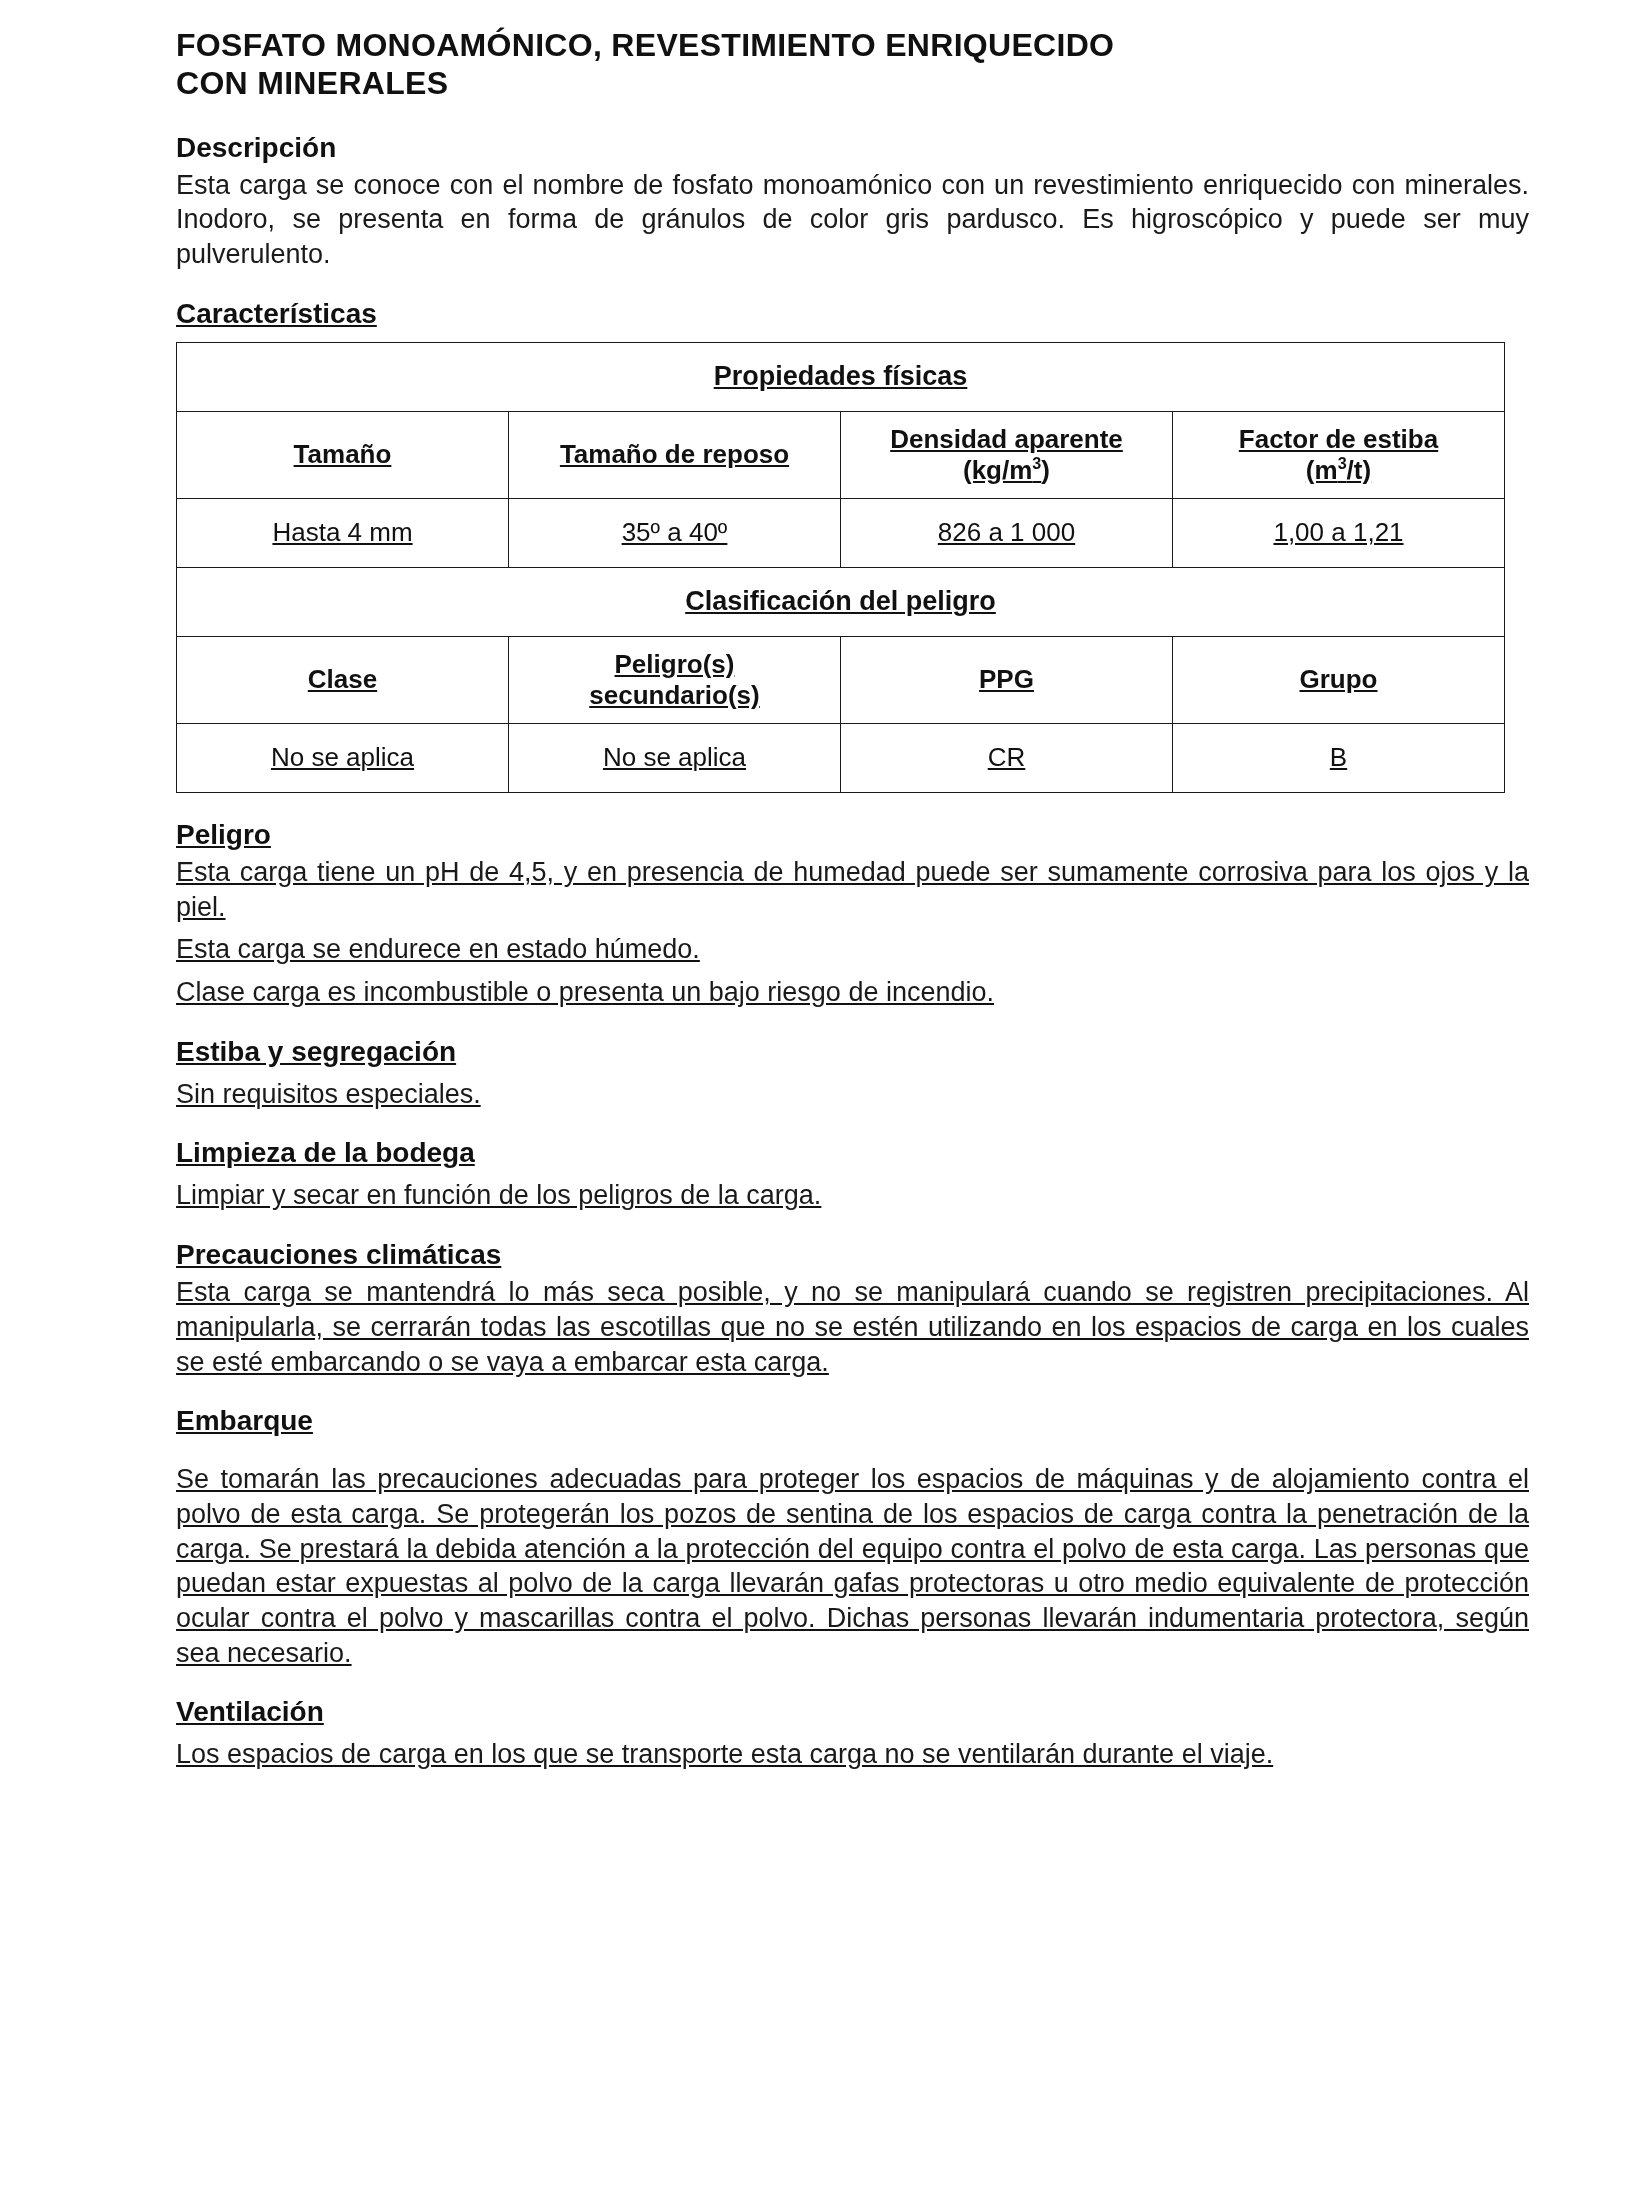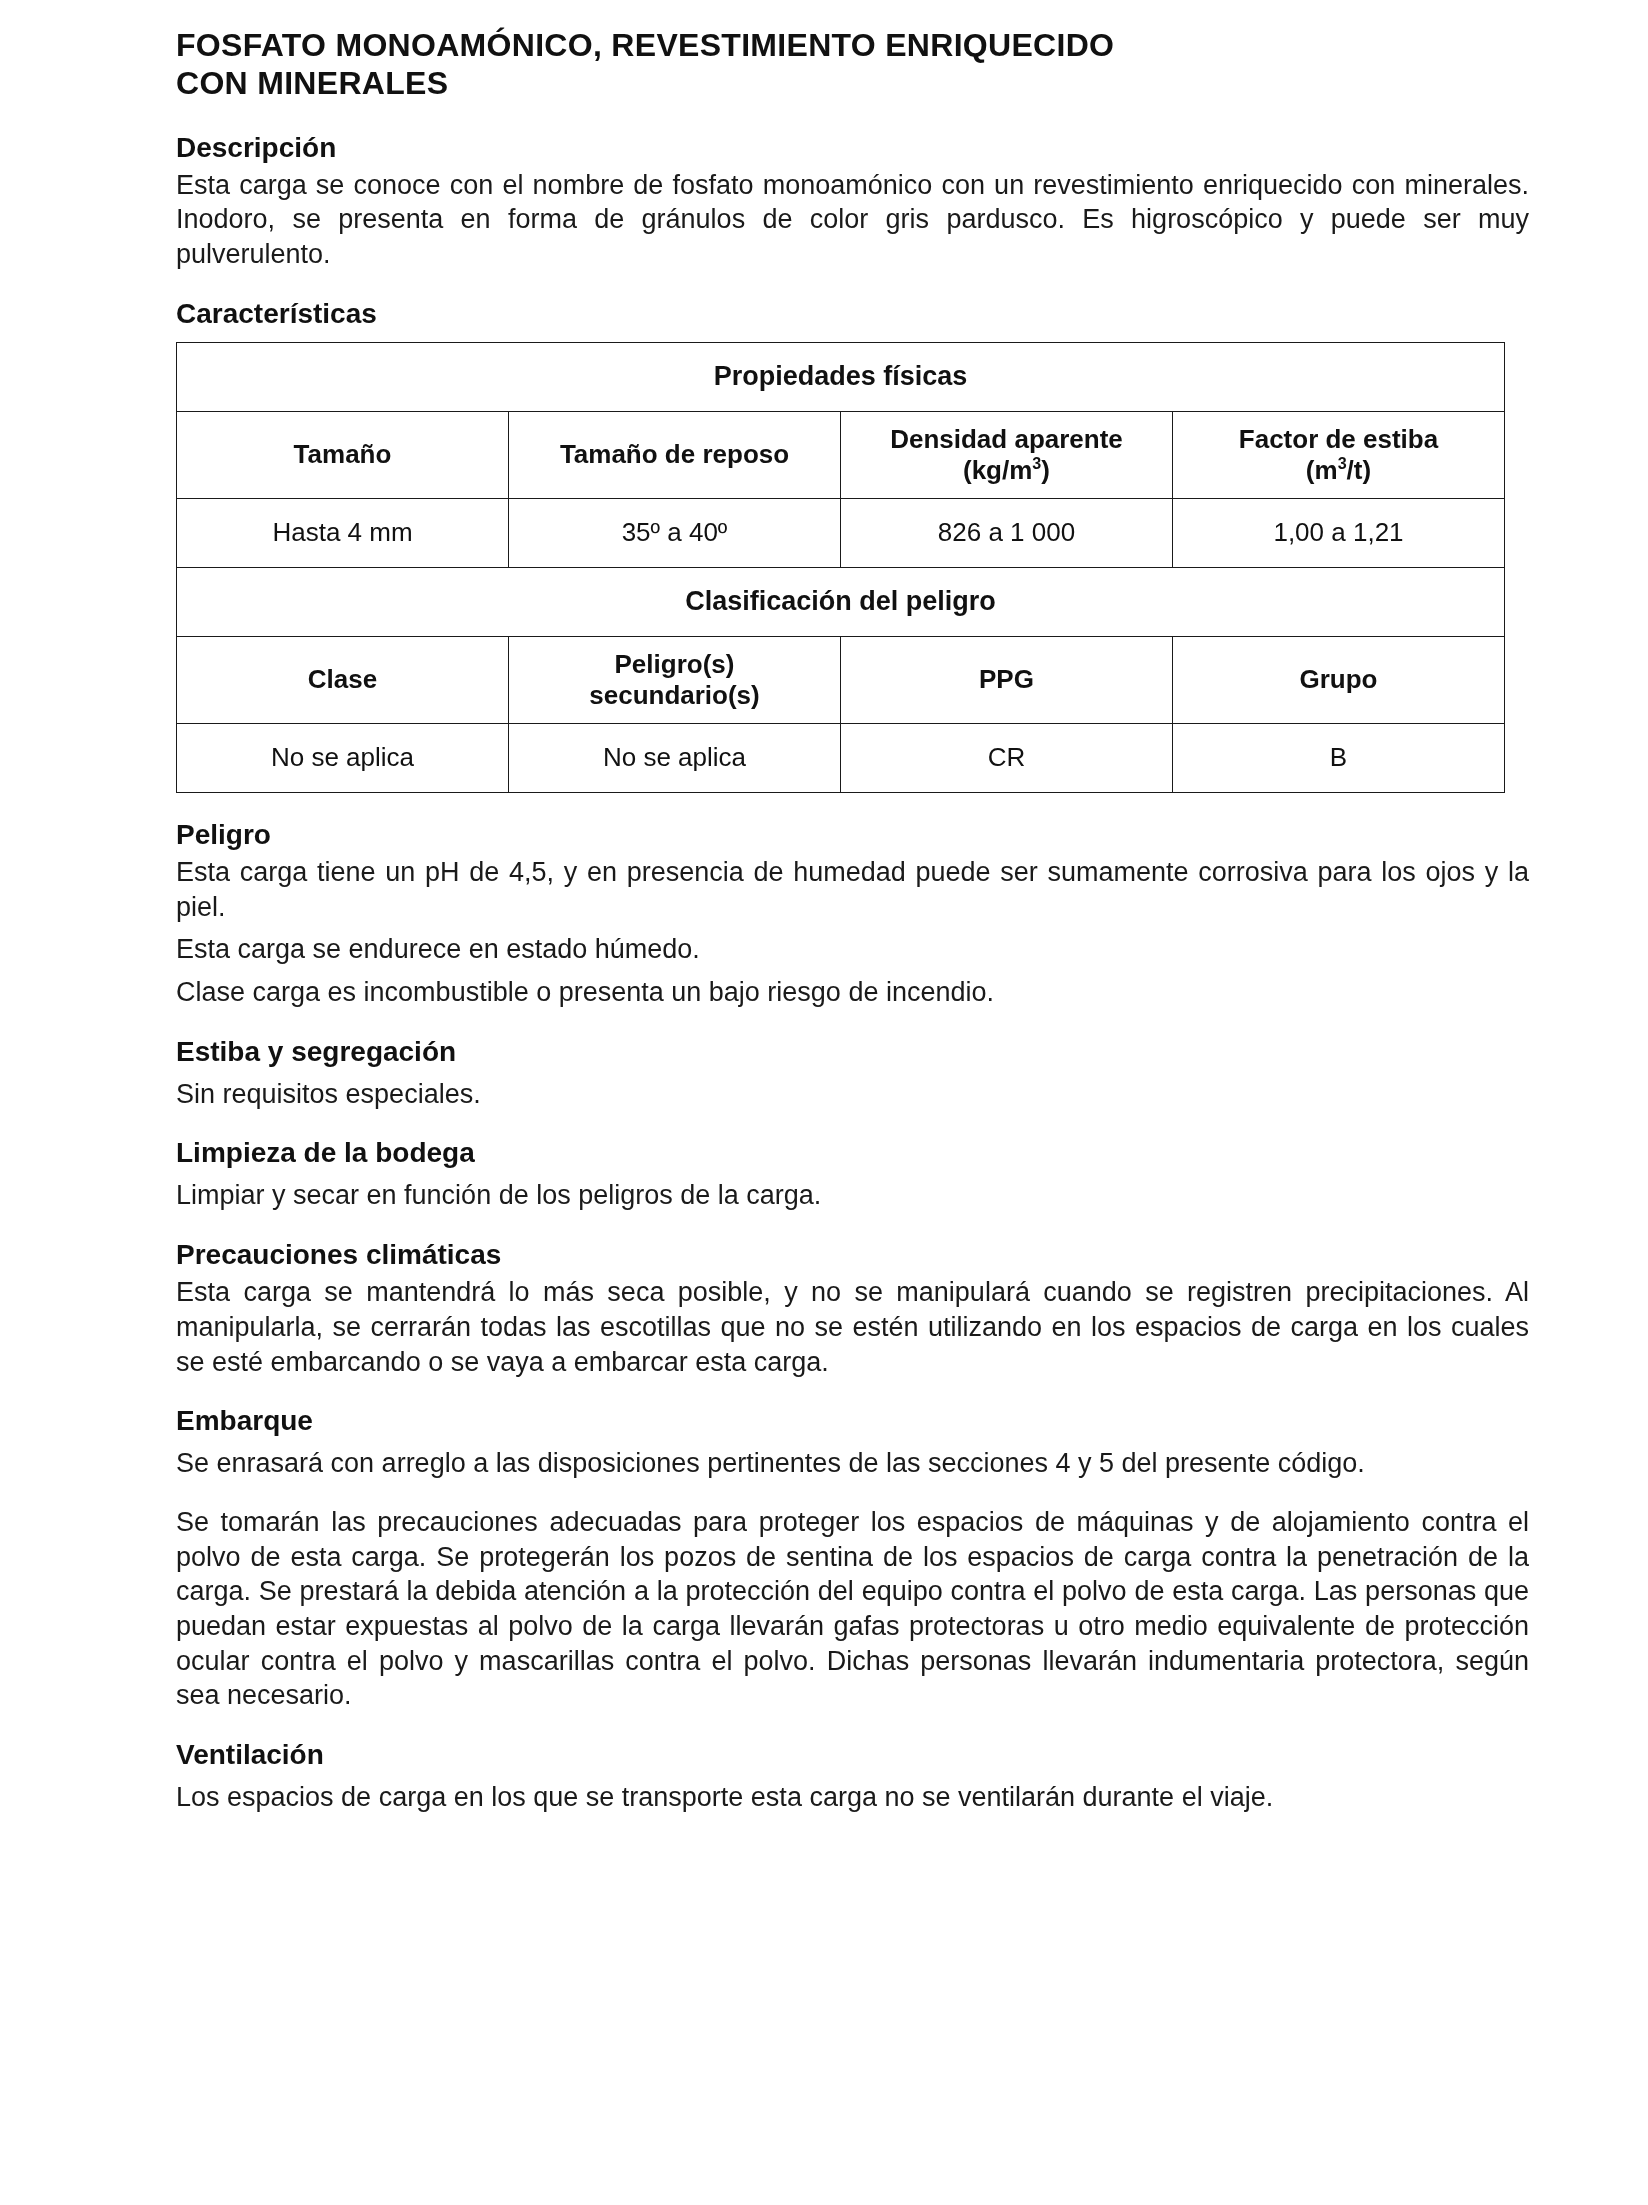"Características" .section + .section { text-decoration: none -> underline }
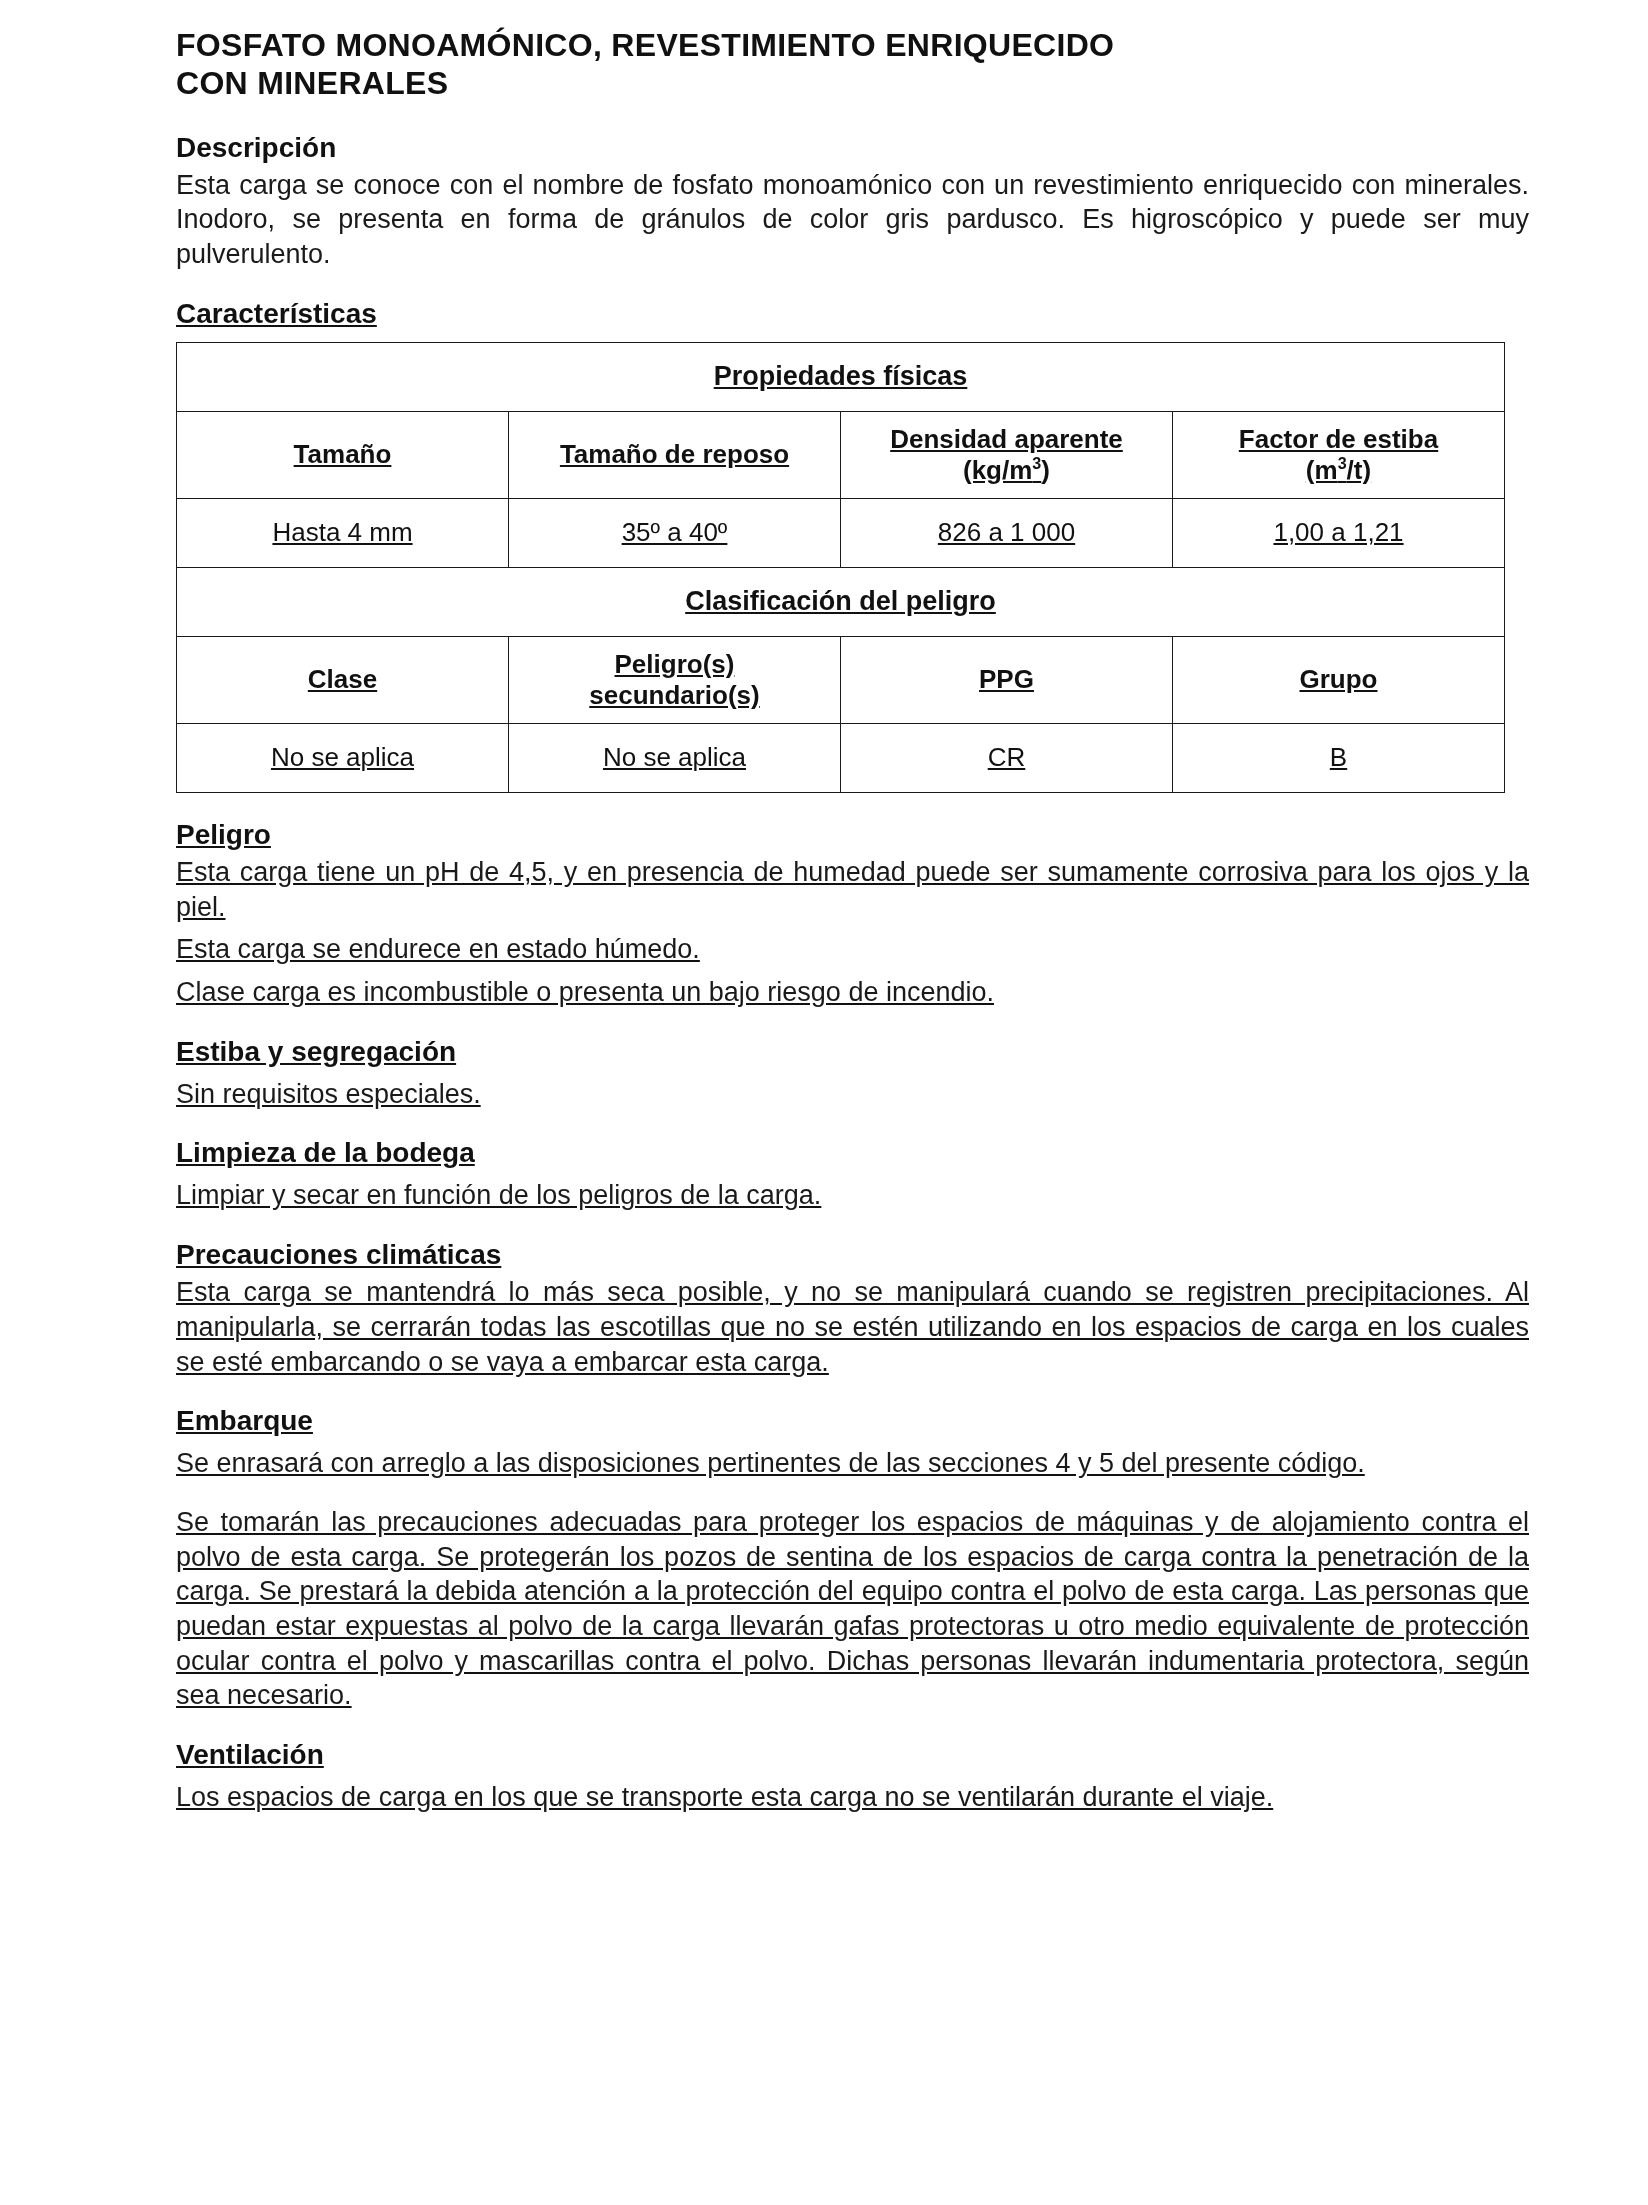"Se enrasará con arreglo a" p.para { html: <p>Se enrasará con arreglo a las disposiciones pertinentes de las secciones 4 y 5 del presente código.</p> -> none }
